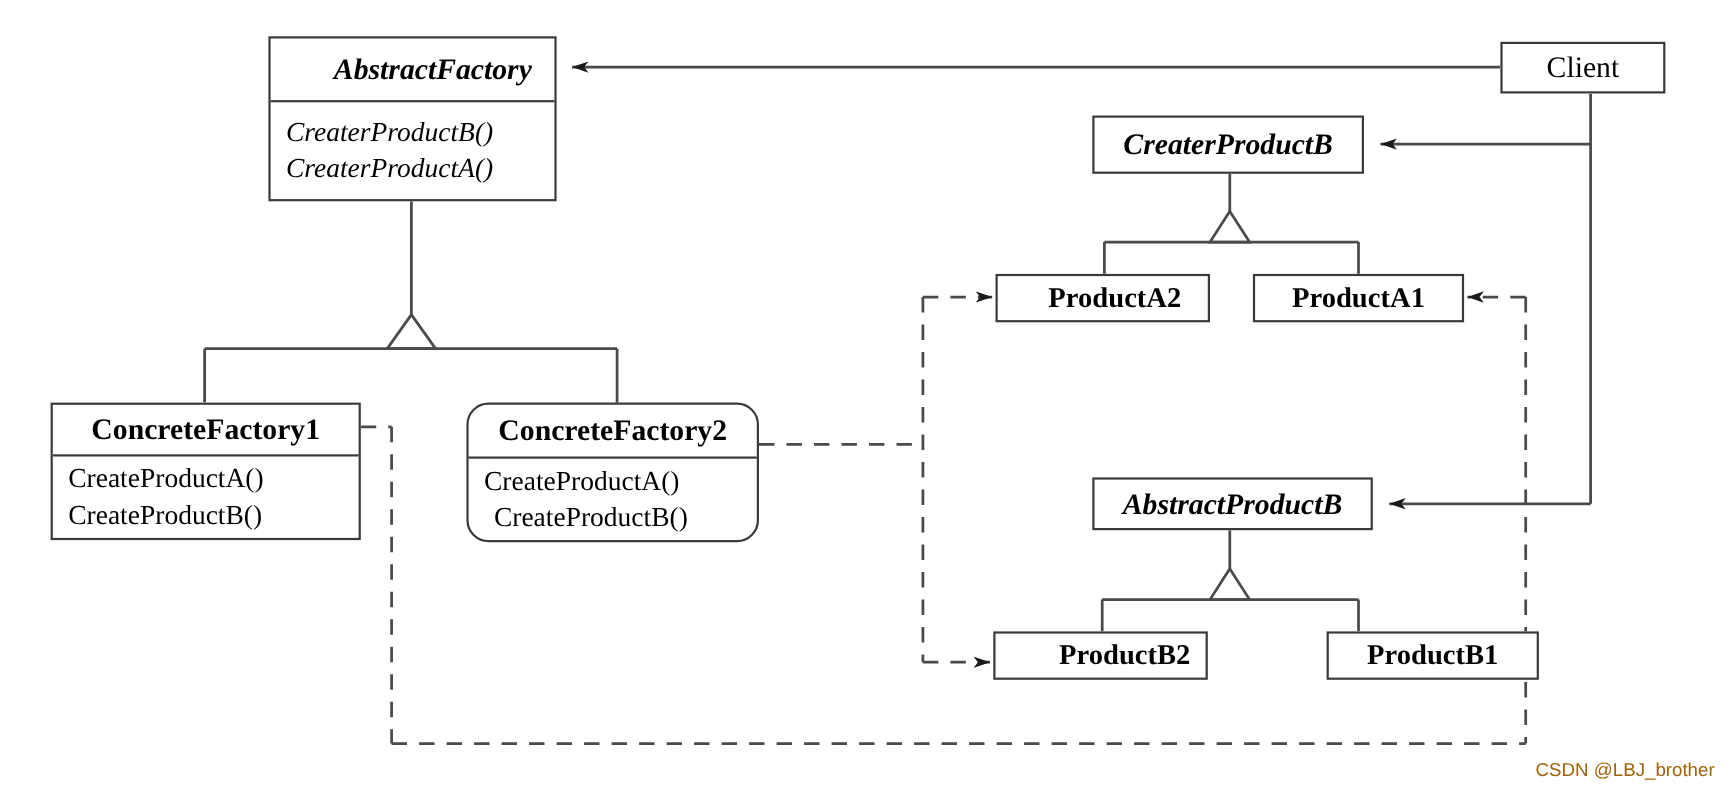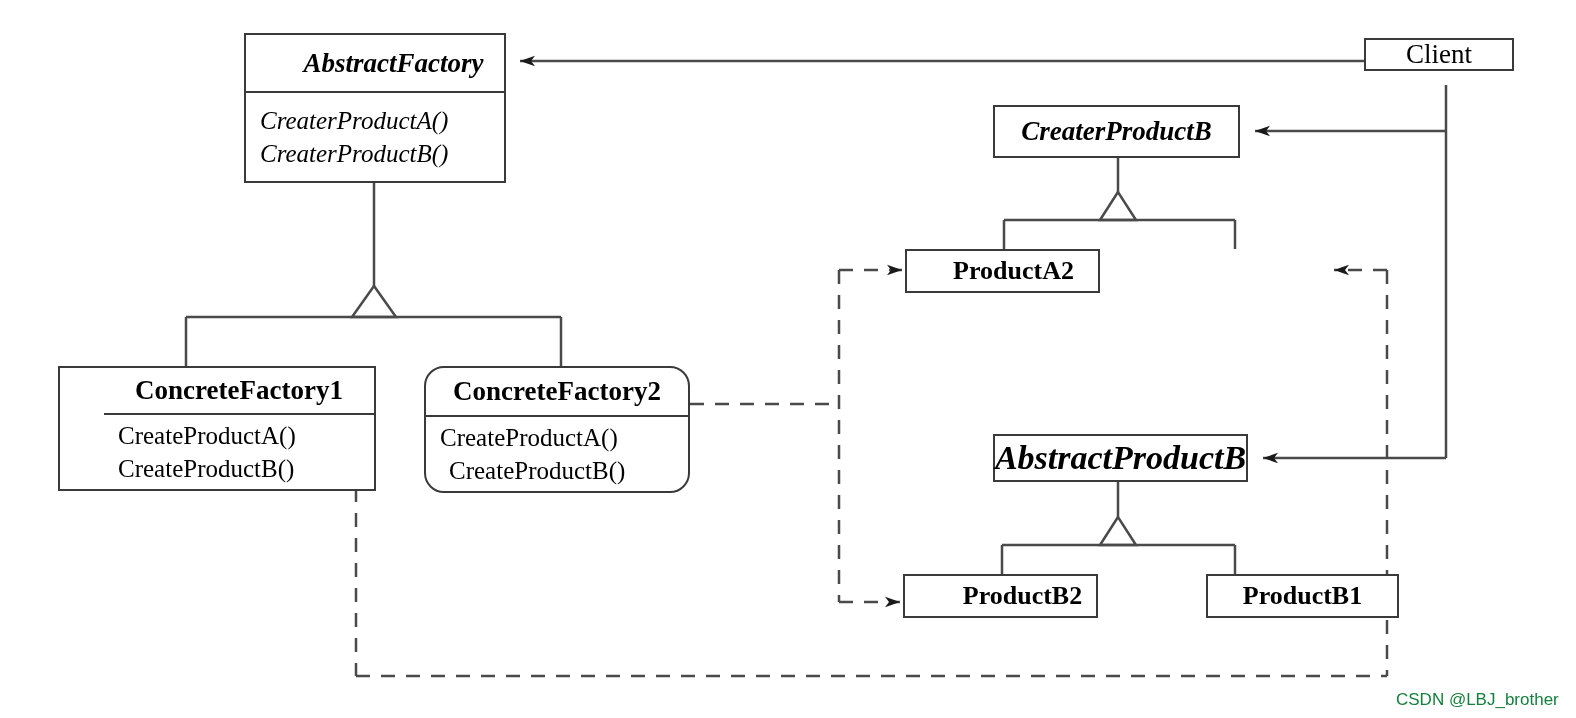"Client" div.uml-box { height: 33px -> 47px }
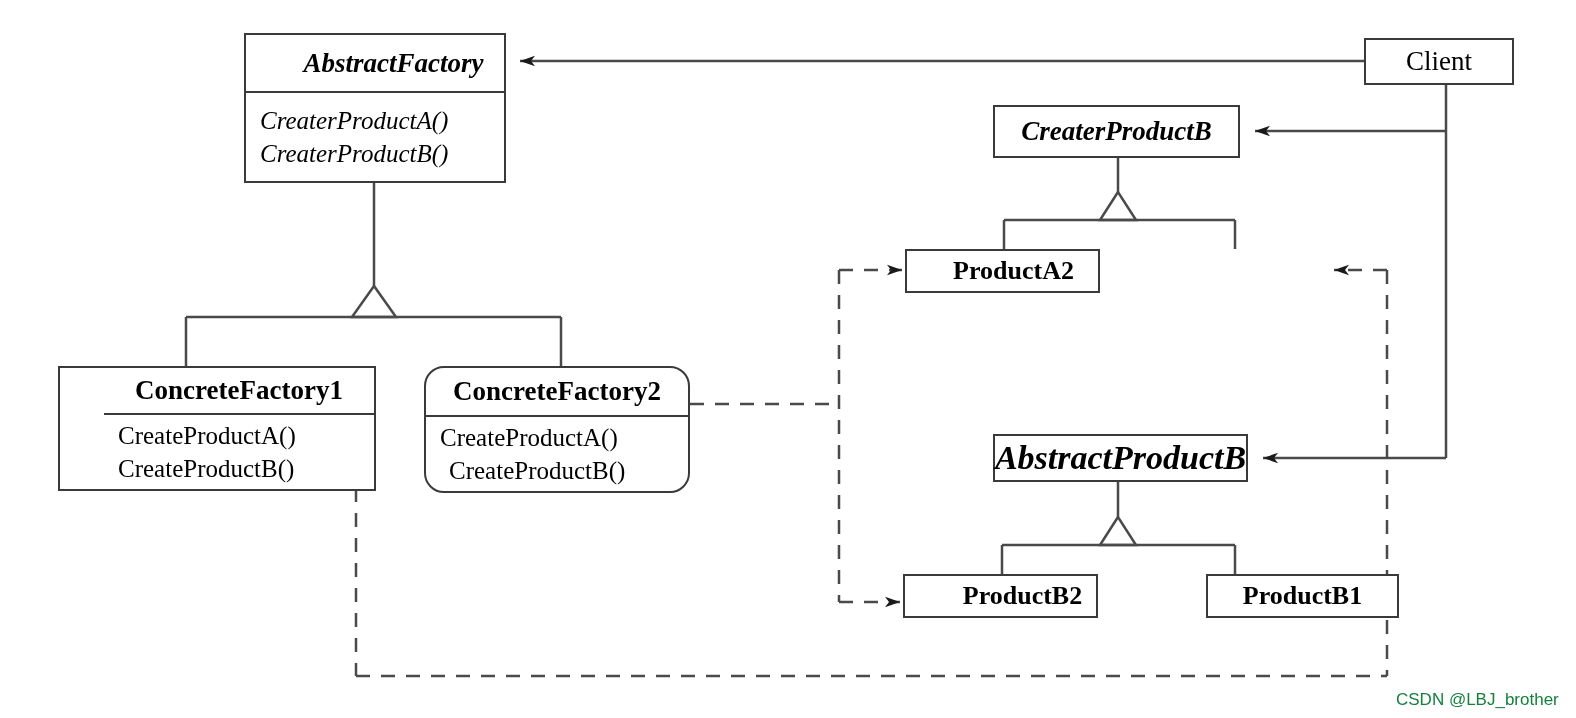"CreaterProductA()" div.uml-member { order: before "CreaterProductB()" -> after "CreaterProductB()" }
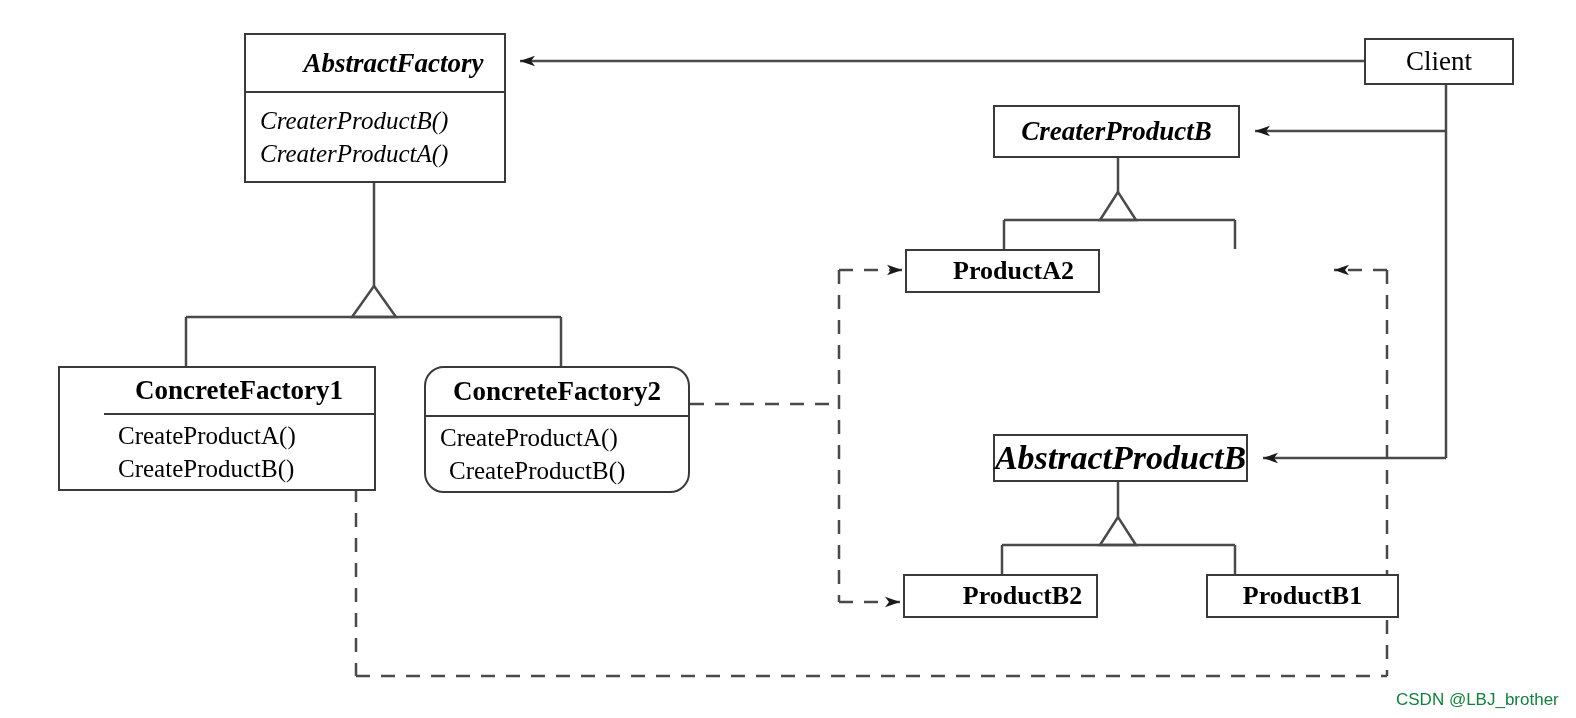"ProductA1" div.uml-box { html: none -> <div> <div>ProductA1</div> </div> }
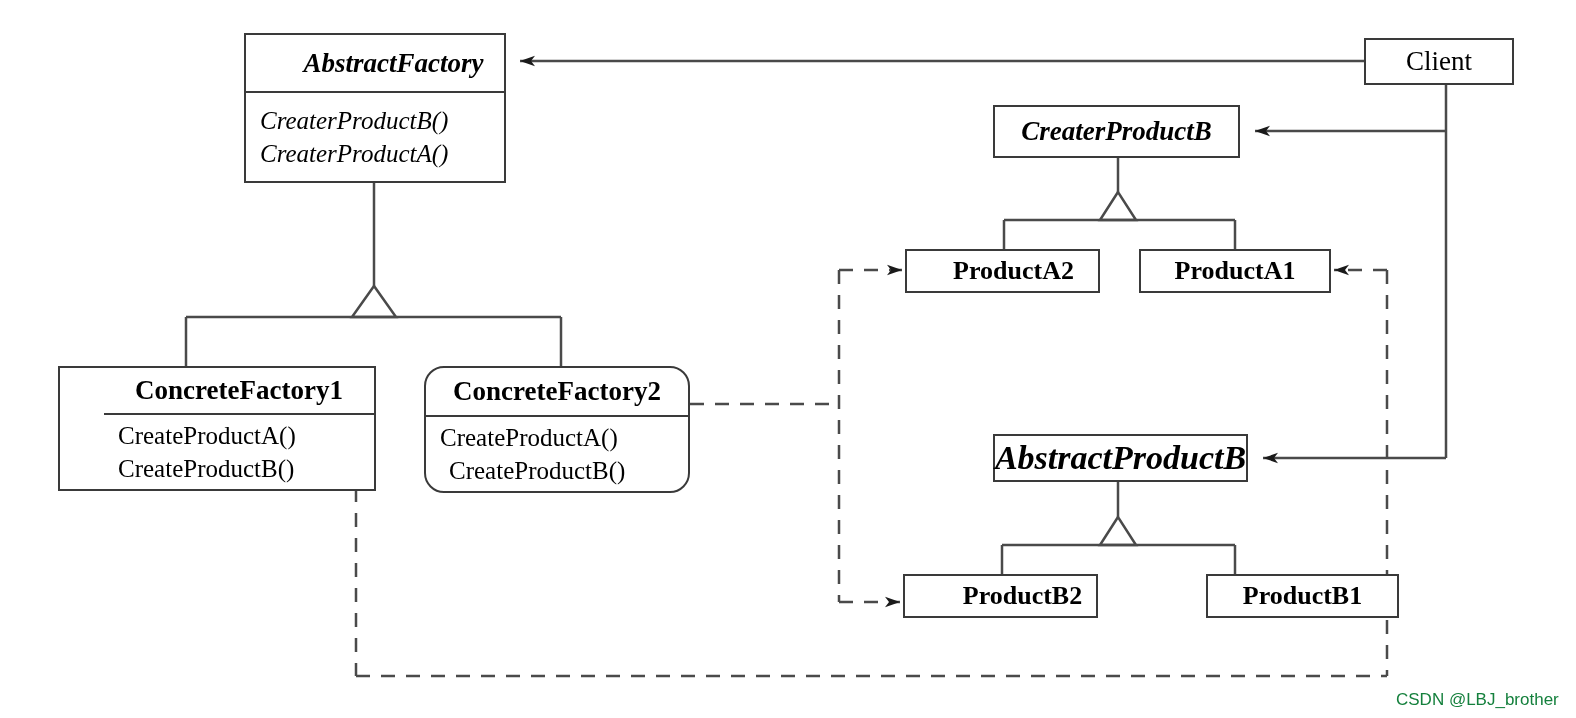"ConcreteFactory1" div.uml-box { left: 58px -> 46px; padding-left: 44px -> none; width: 318px -> 282px }
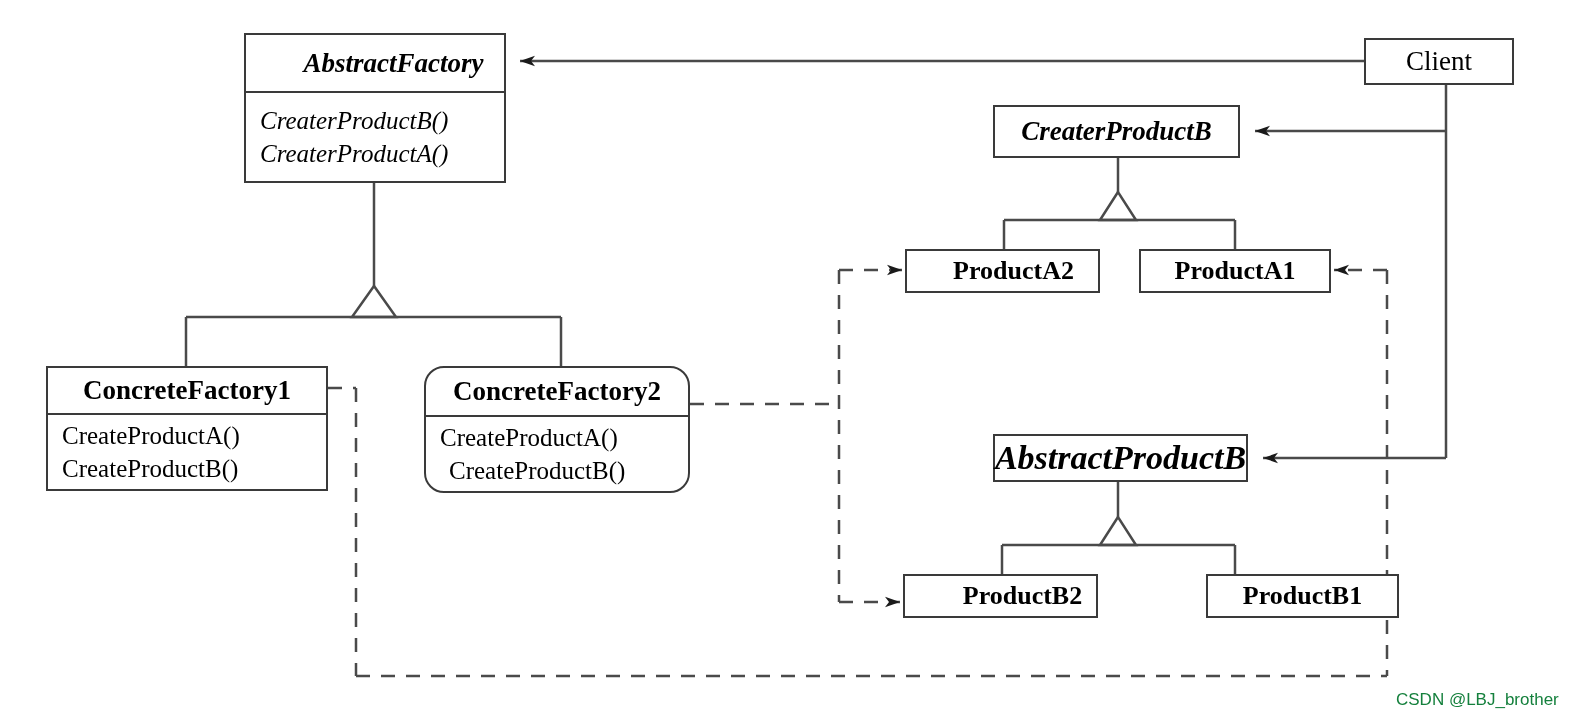"AbstractProductB" div.uml-title { font-size: 34px -> 27px }
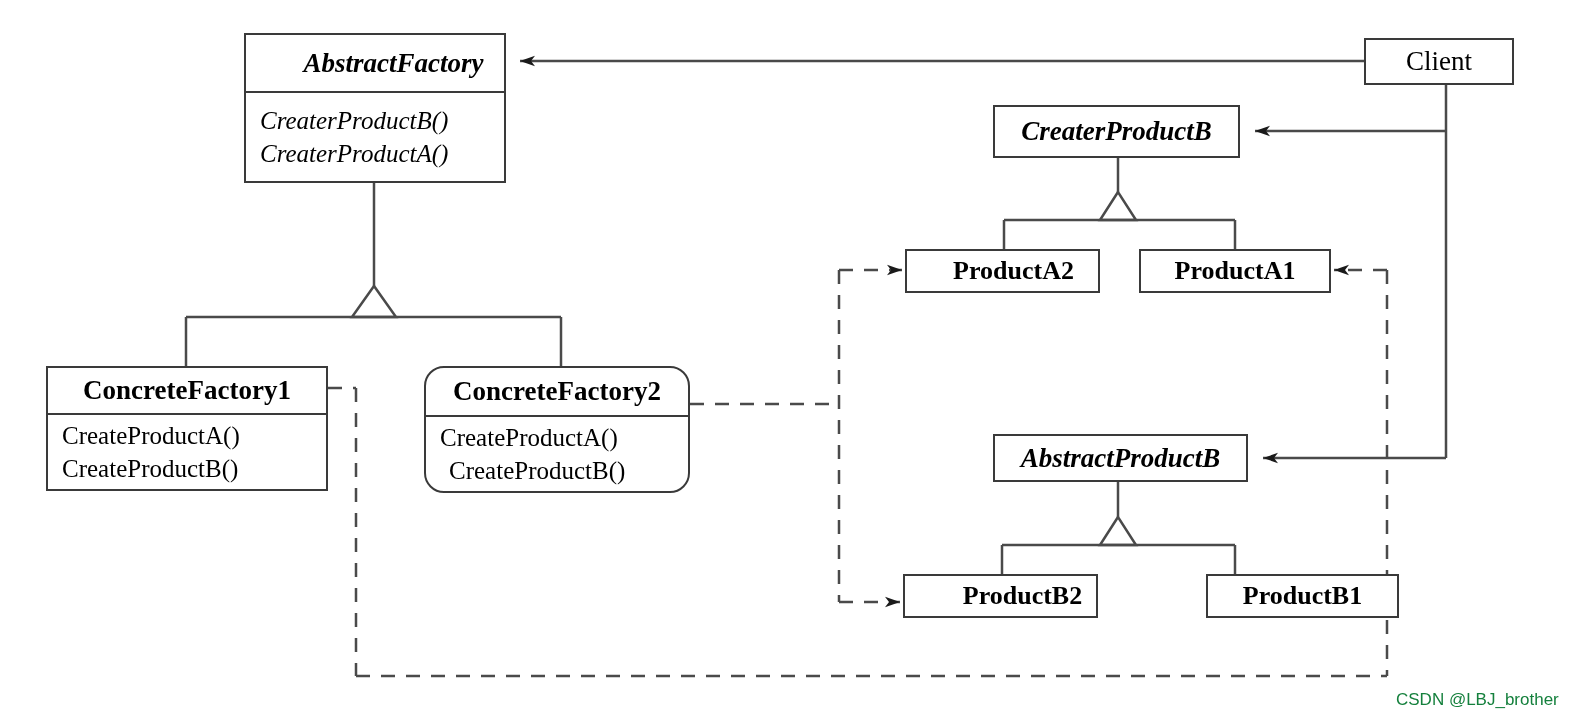"CSDN @LBJ_brother" .watermark { color: #15803d -> #a16207 }
